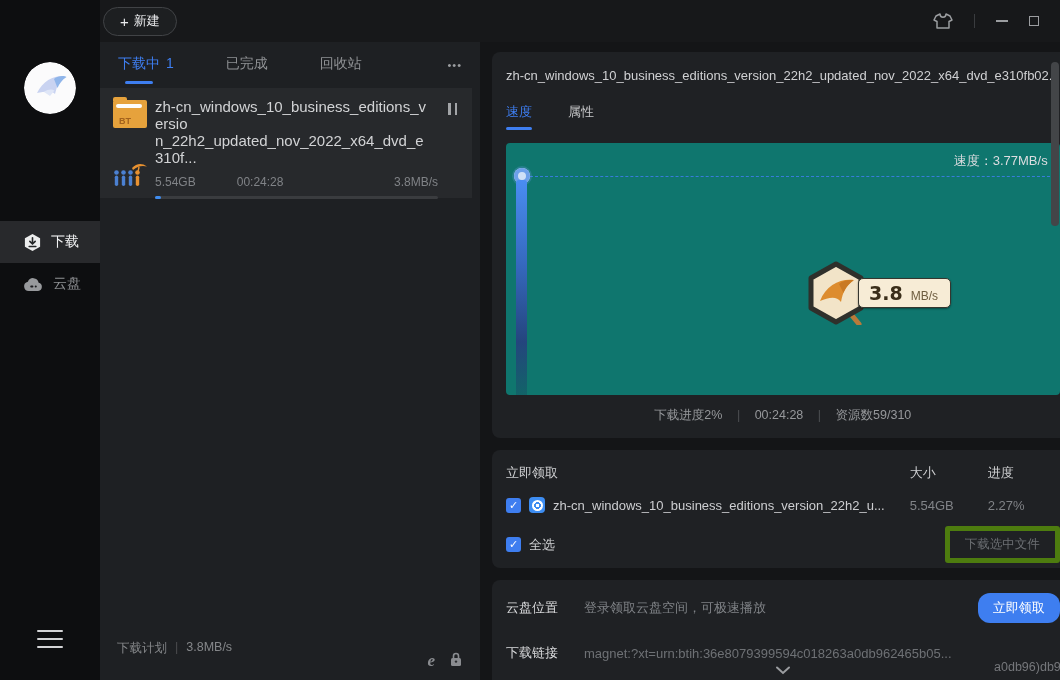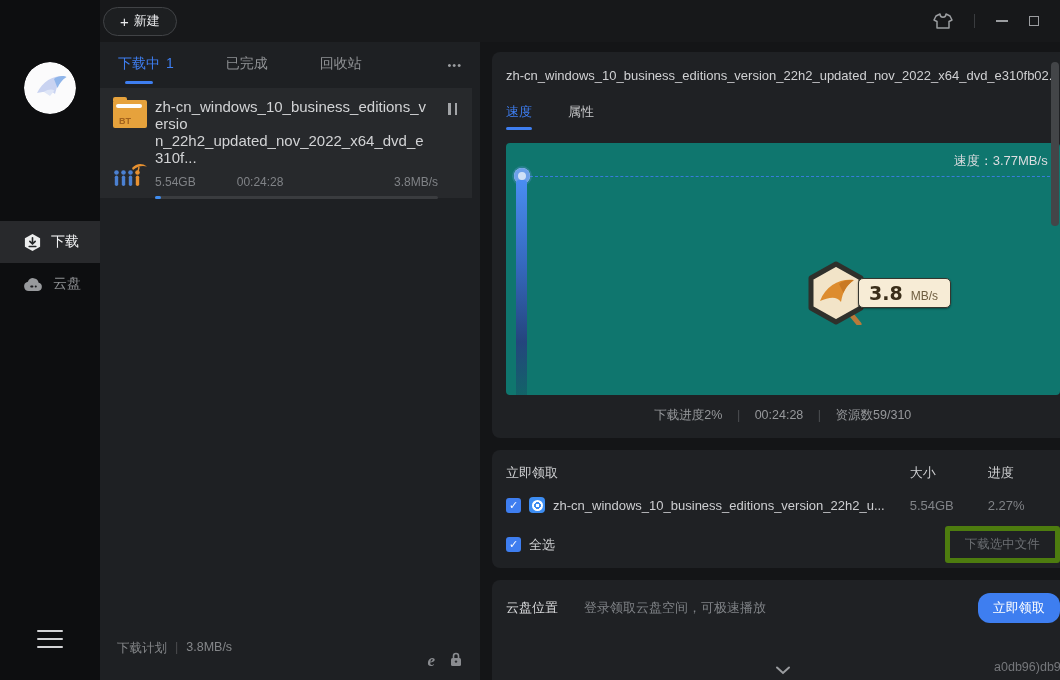"下载链接" div.cl-row { html: none -> <div> <span>下载链接</span> <span>magnet:?xt=urn:btih:36e8079399594c018263a0db962465b05...</span> </div> }
